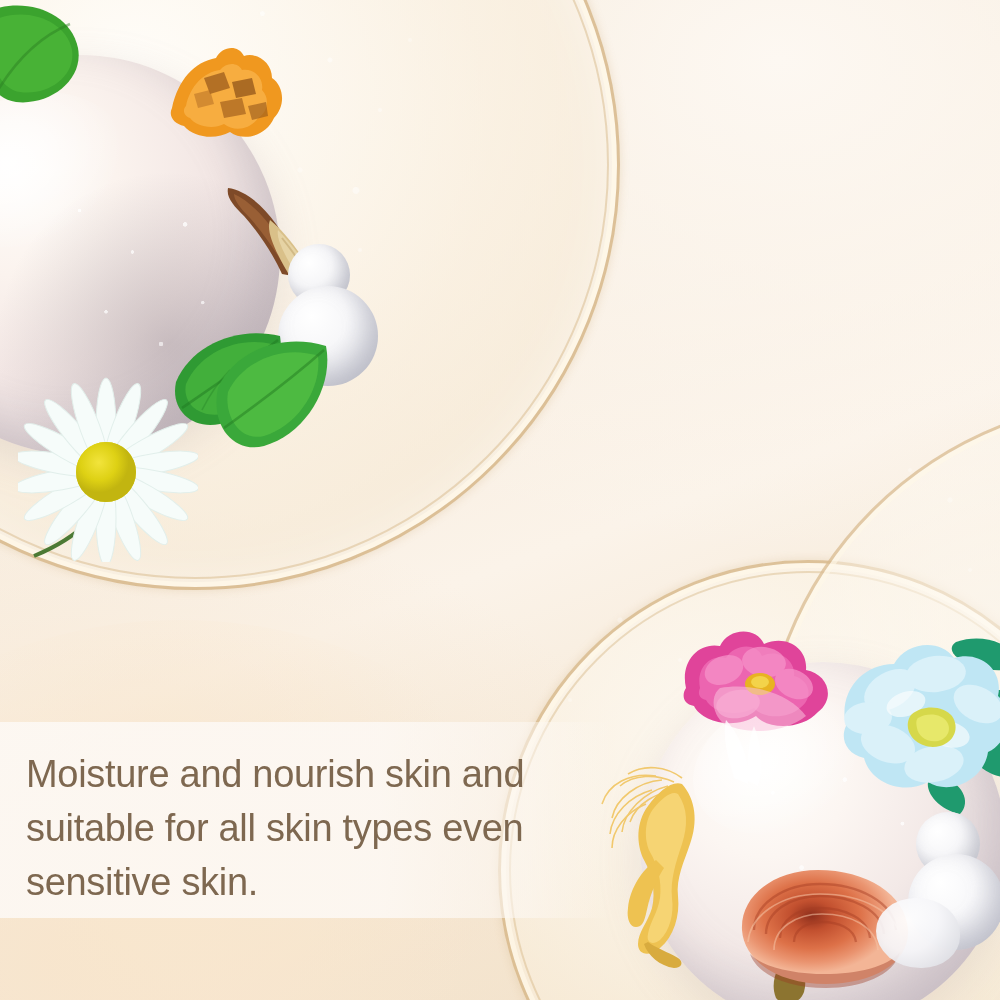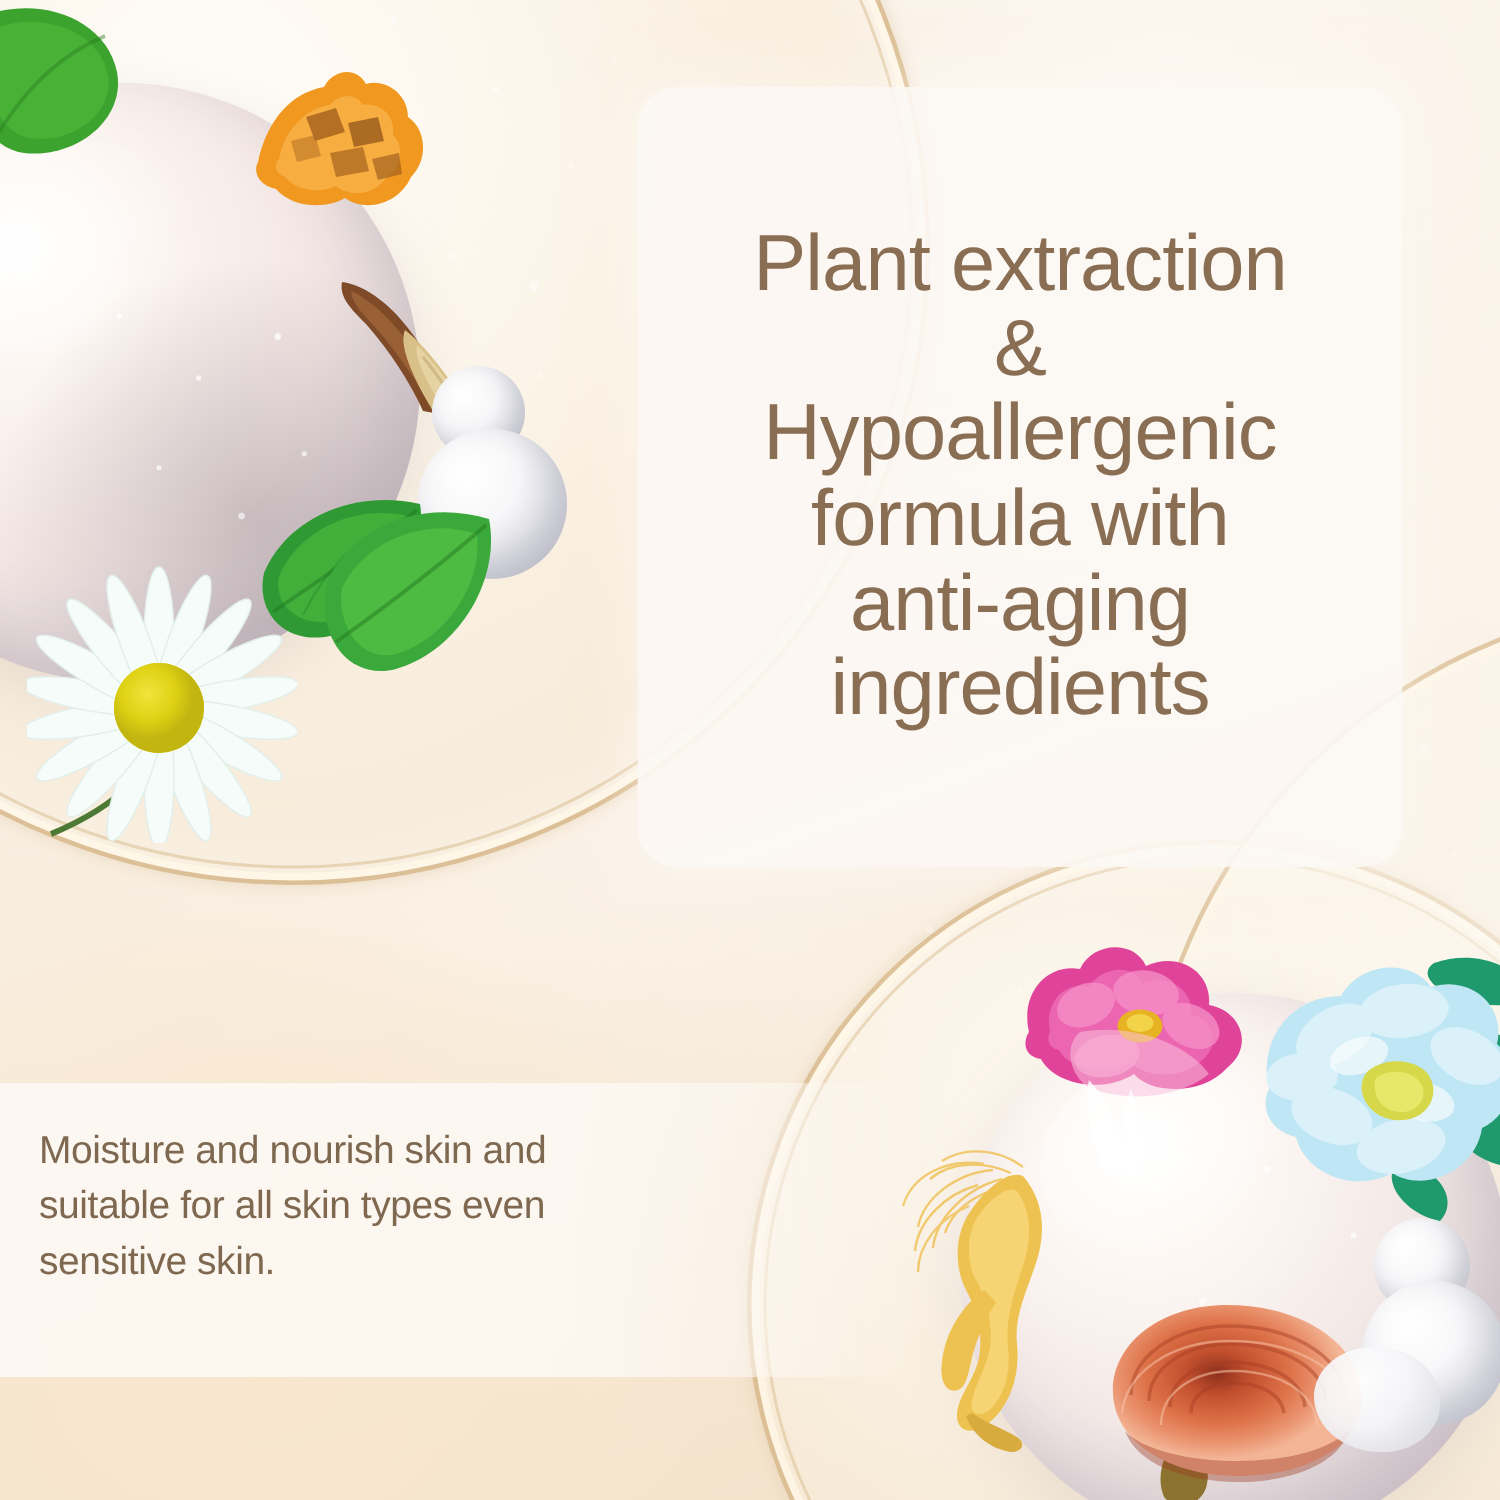"Plant extraction" div { html: <div> <div>Plant extraction &amp; Hypoallergenic formula with anti-aging ingredients</div> </div> -> none }
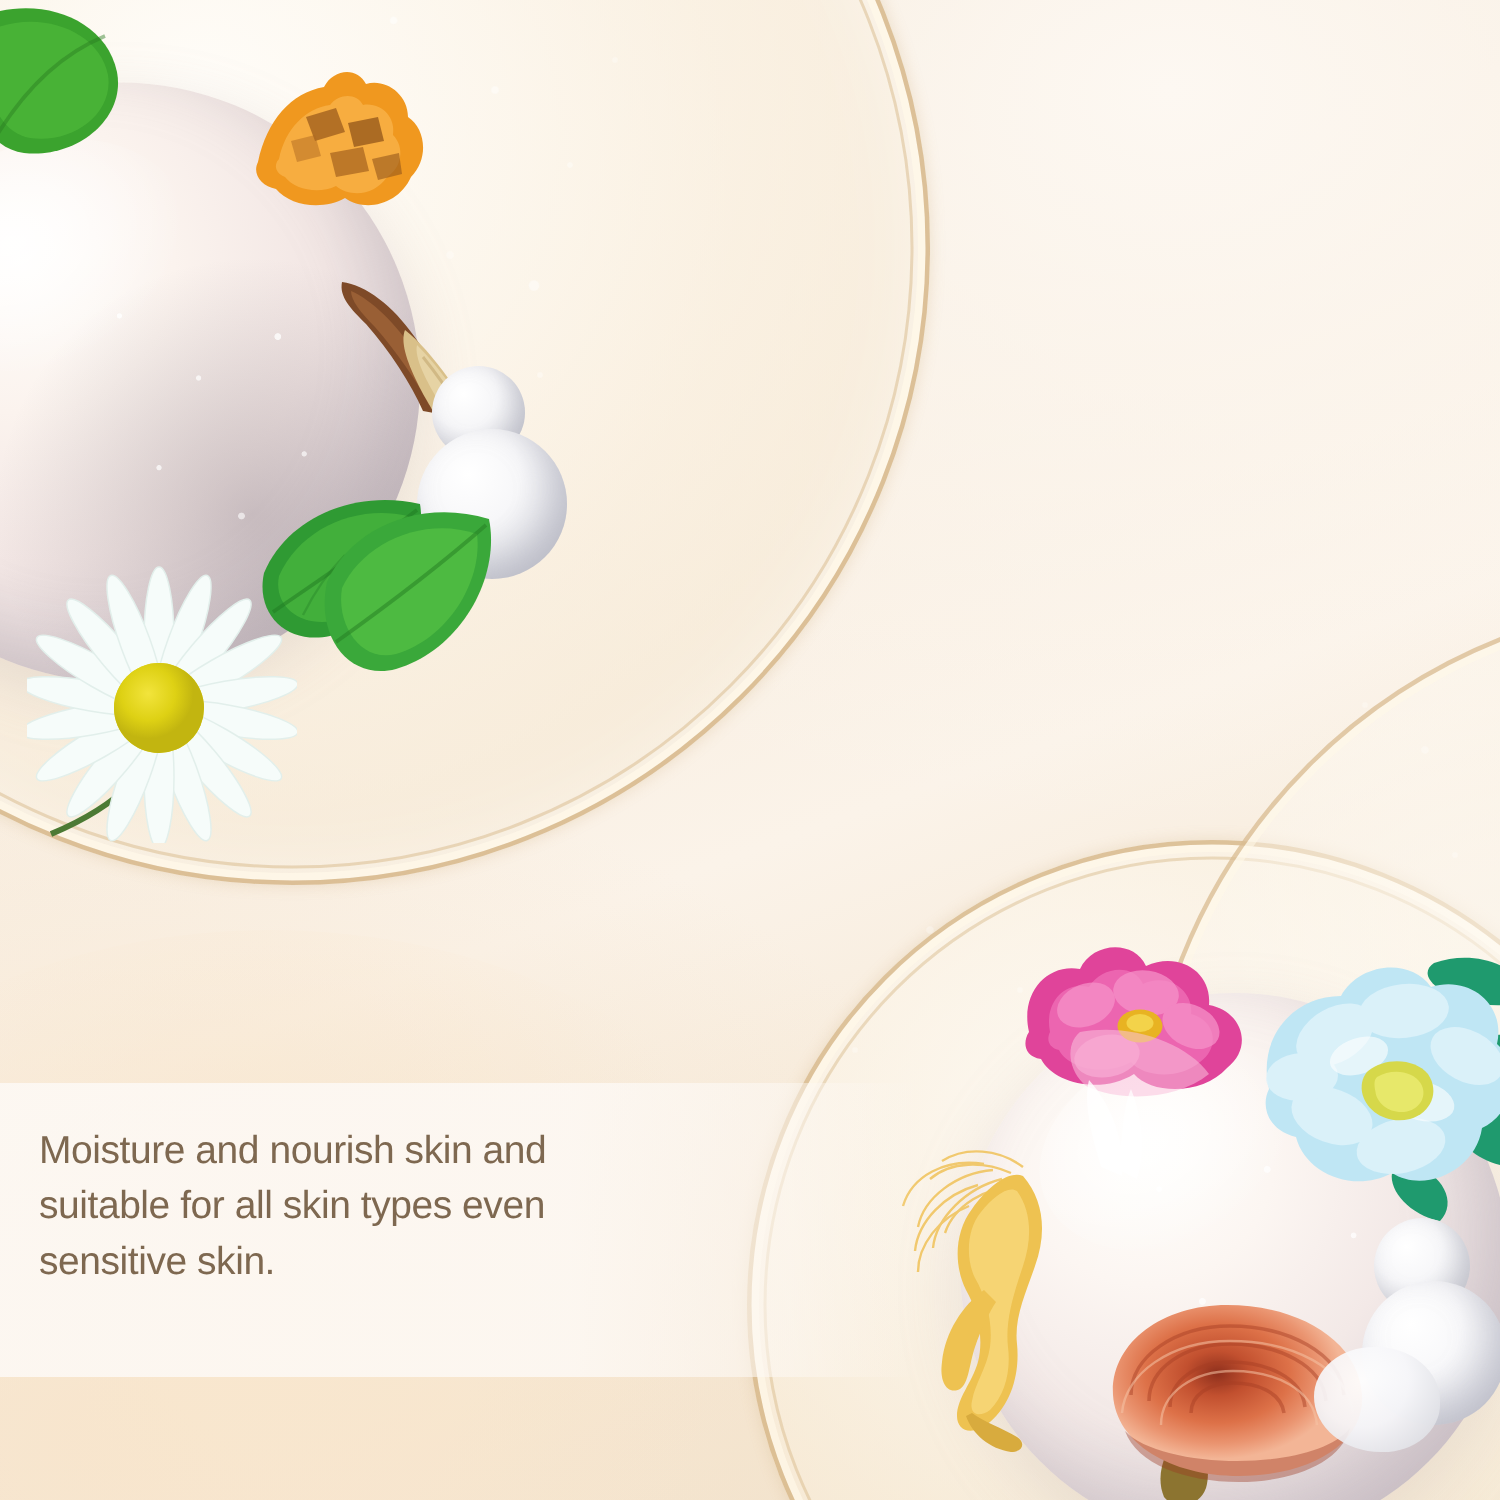"Moisture and nourish skin and" #subtext { font-size: 26px -> 38px }
